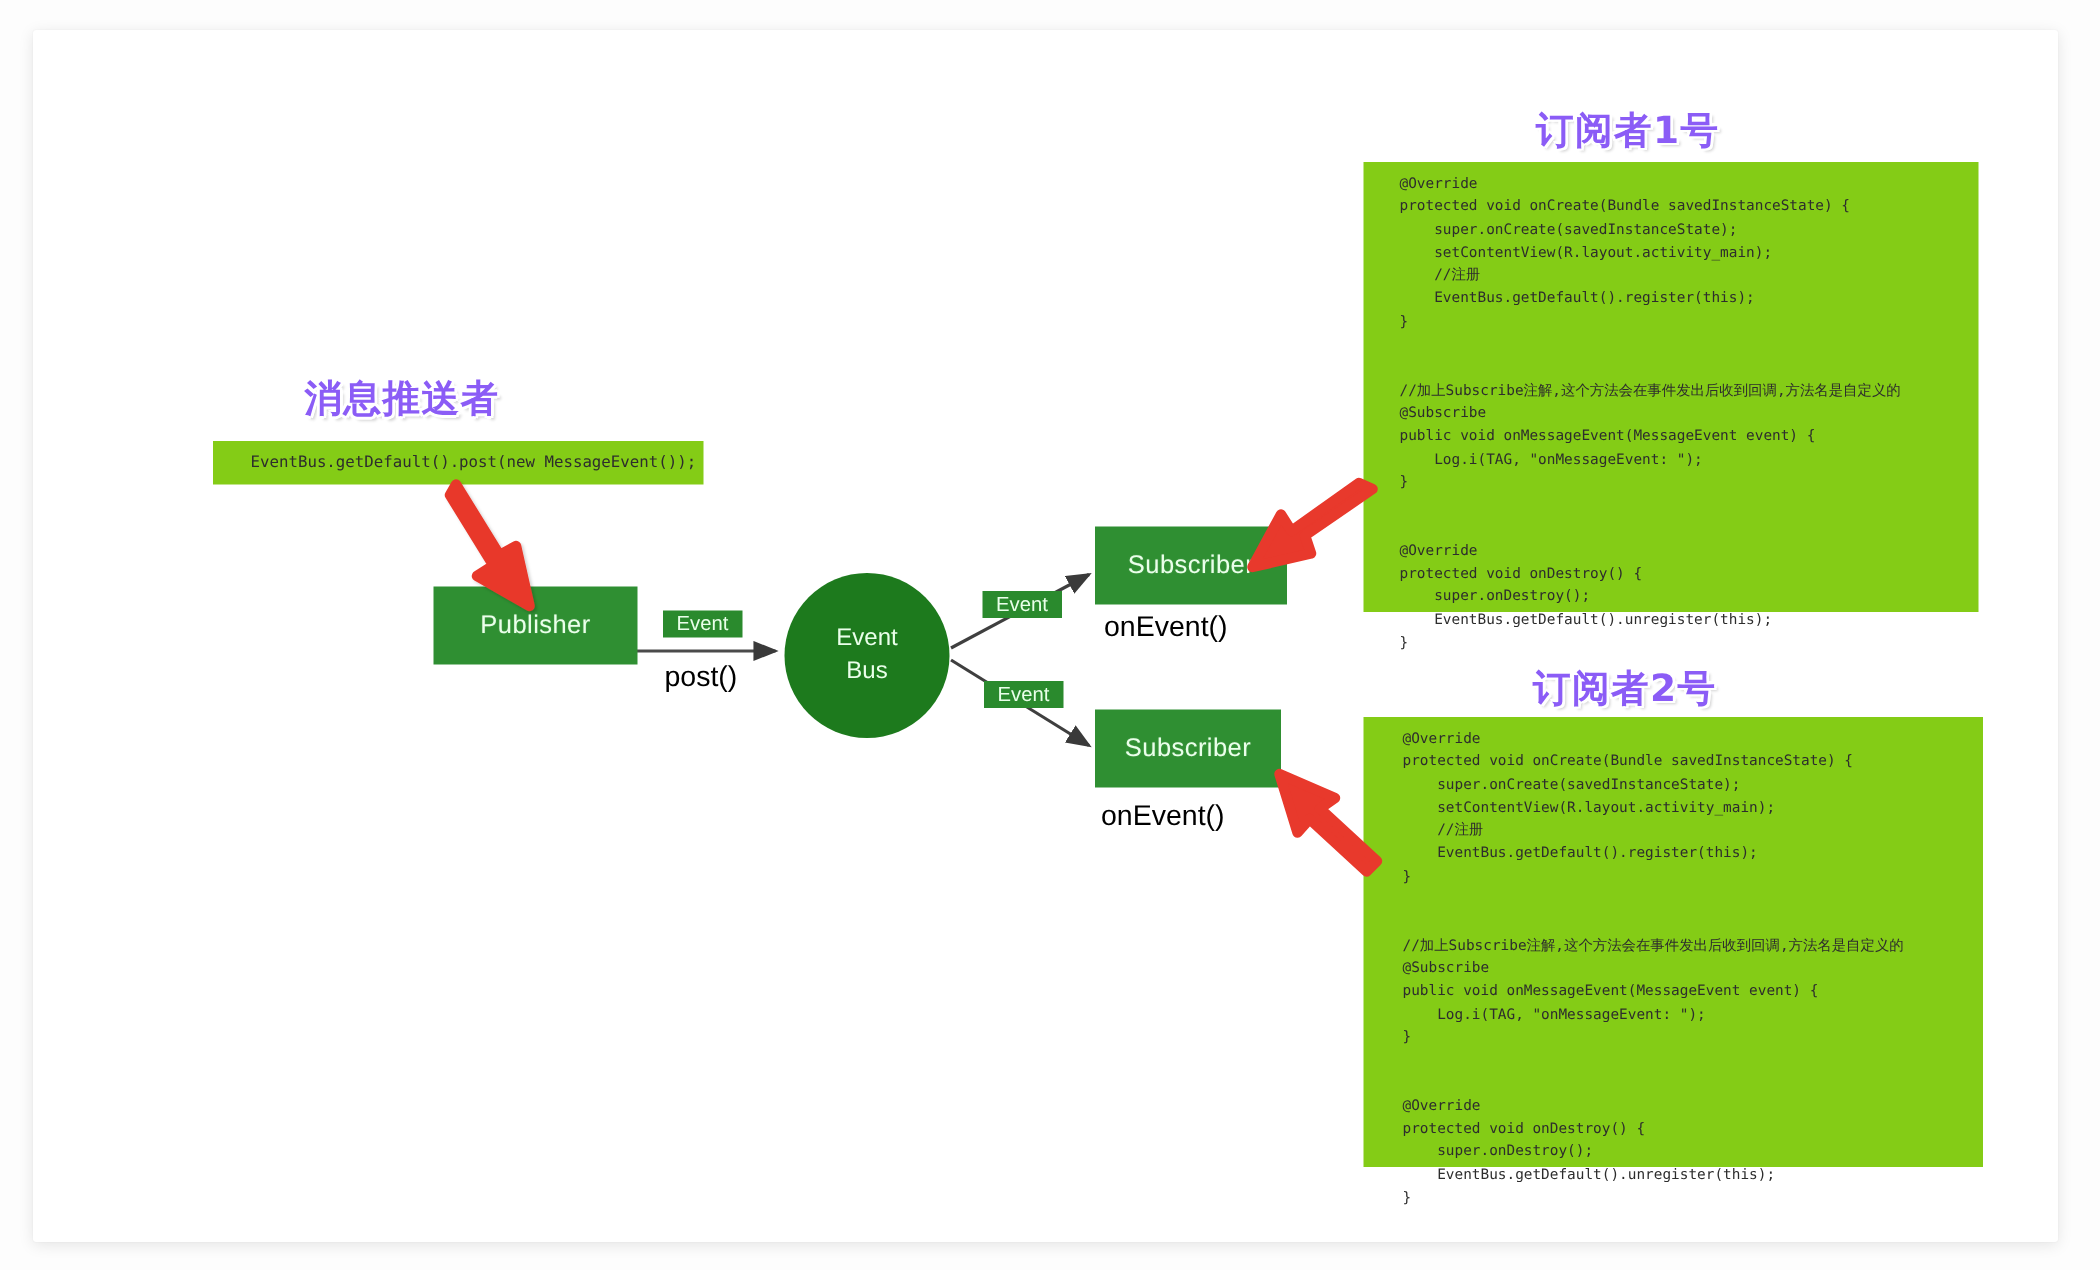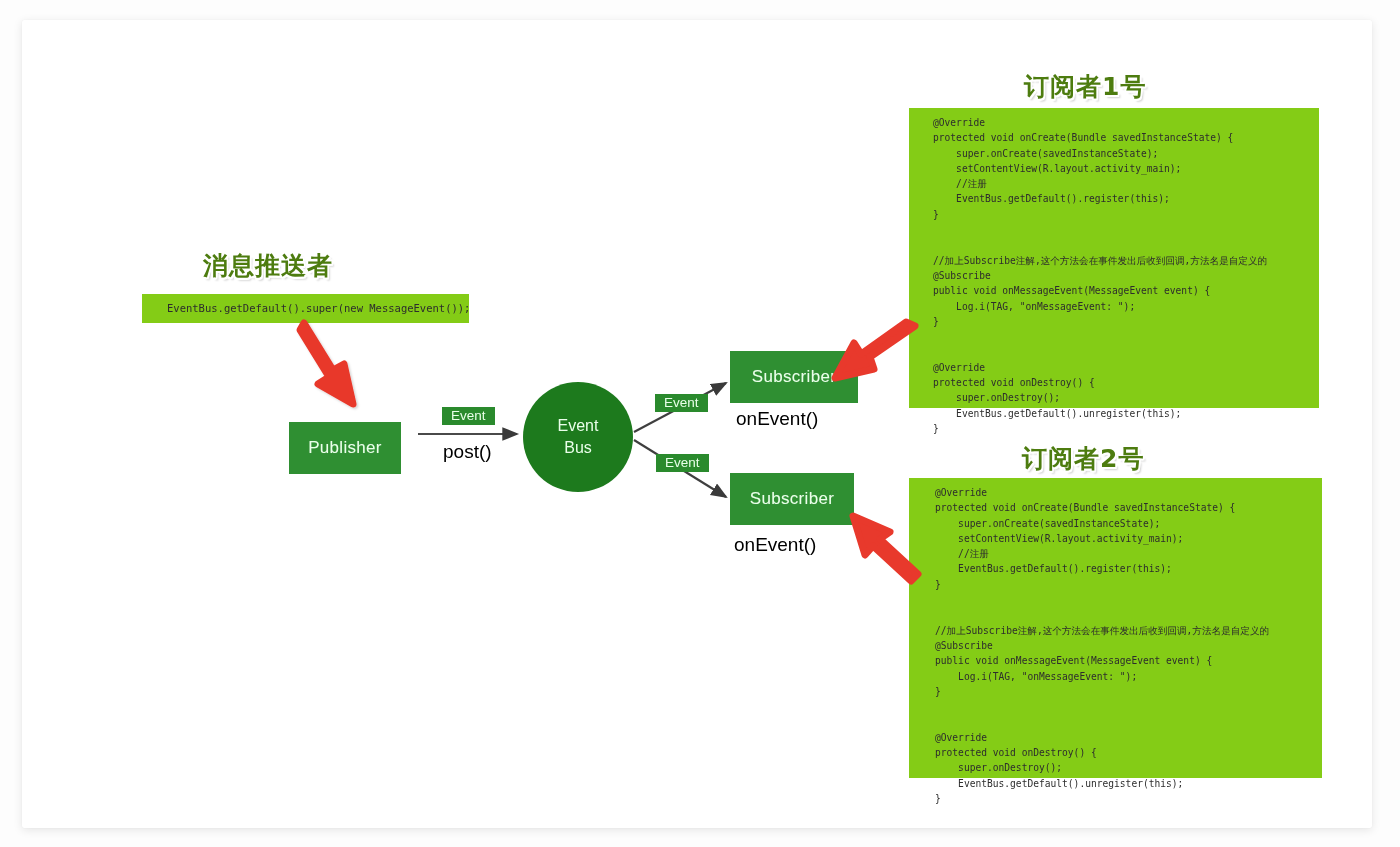"订阅者1号" .cn-title { color: #4d7c0f -> #8b5cf6 }
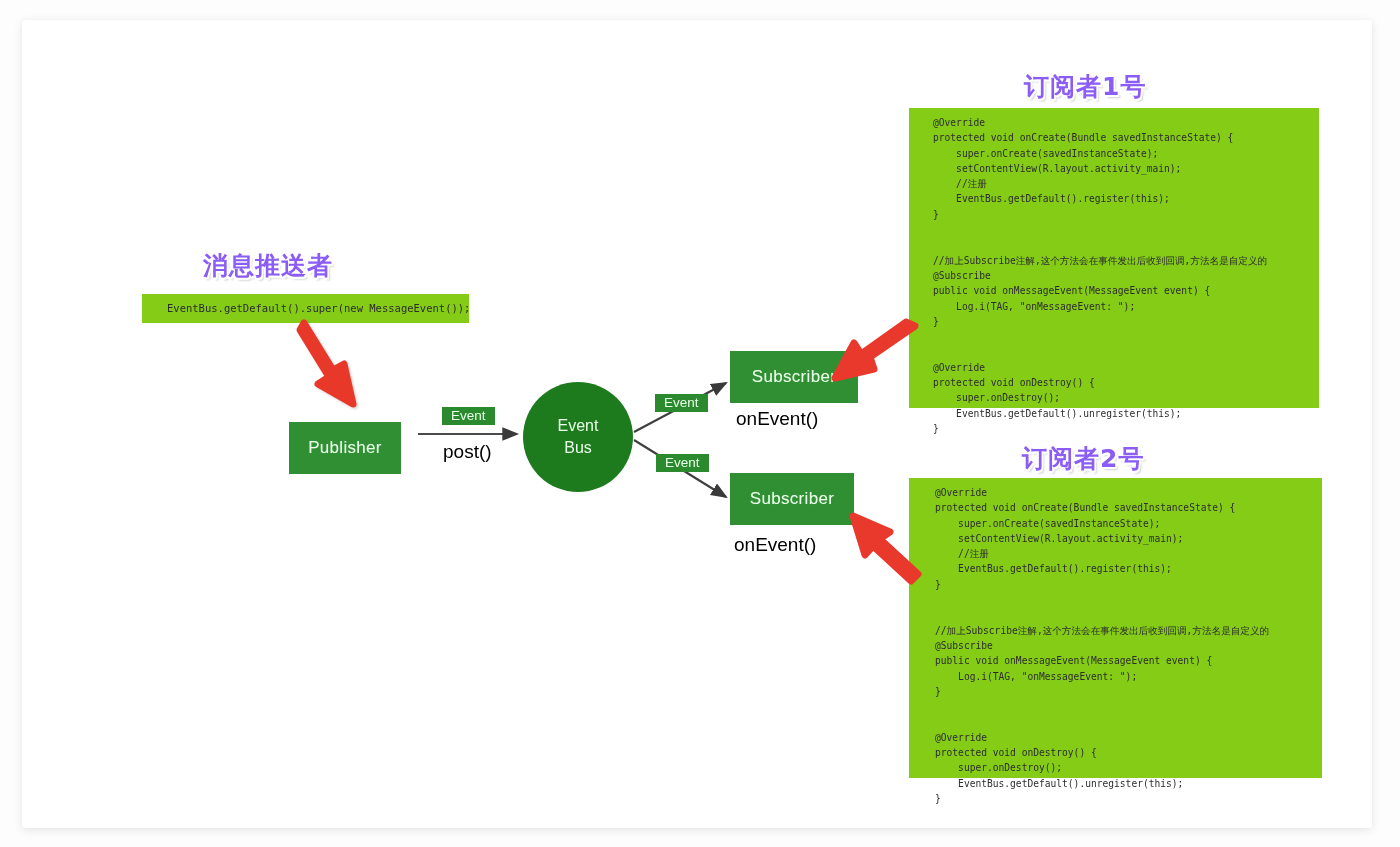"EventBus.getDefault().super(new" div.code-block { text: .super -> .post }
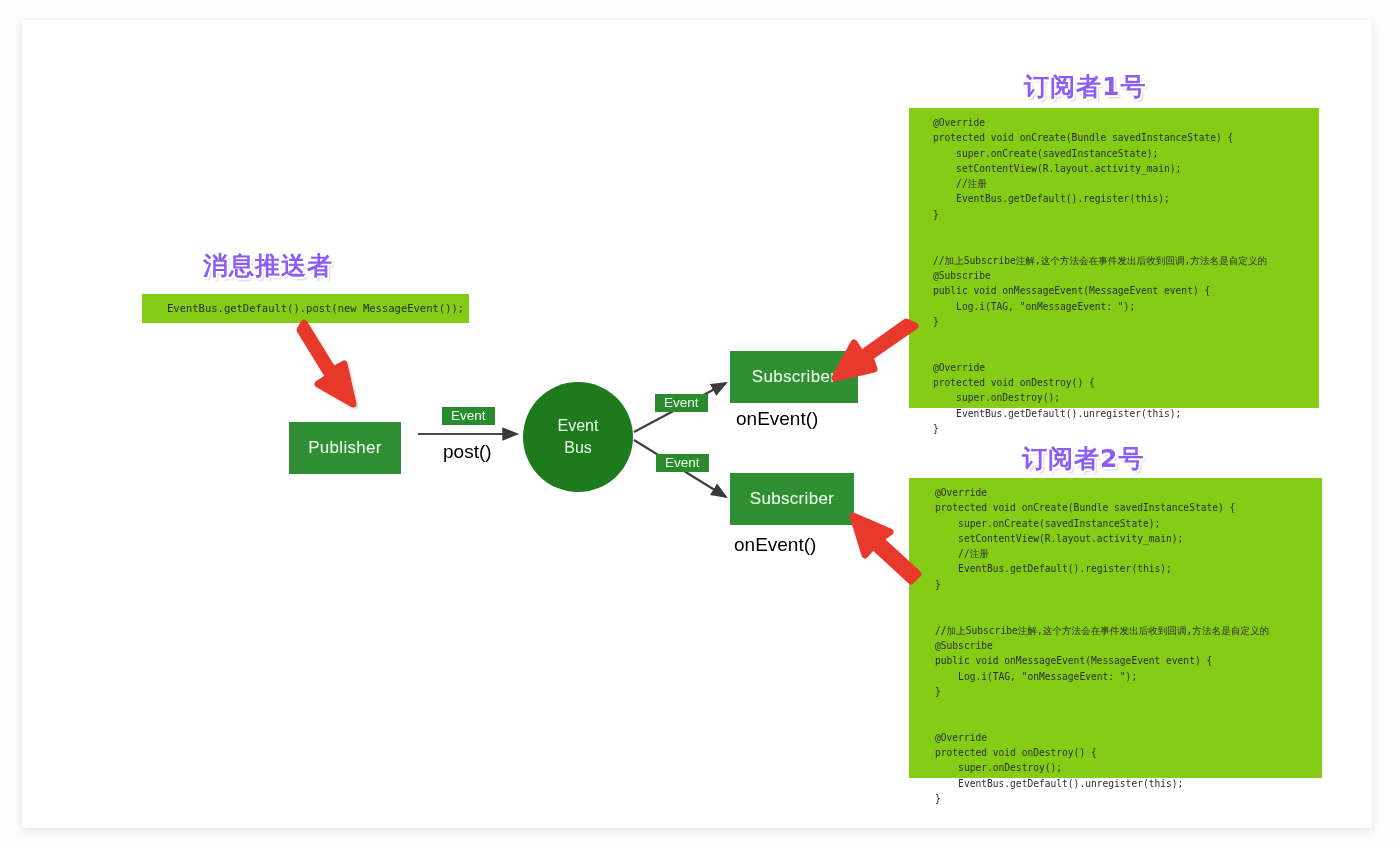"Publisher" #node-publisher { top: 402px -> 371px; width: 112px -> 136px }
